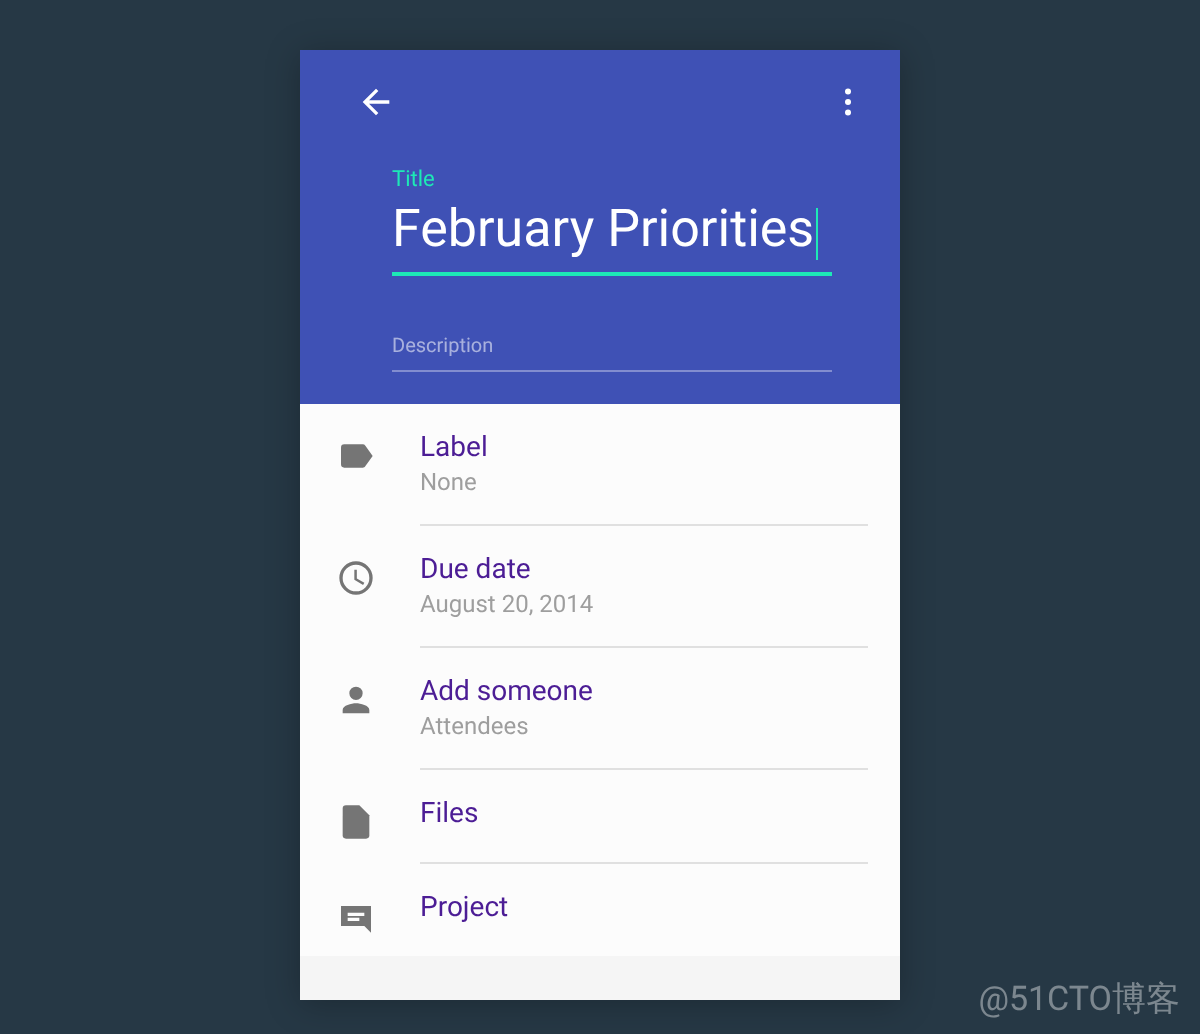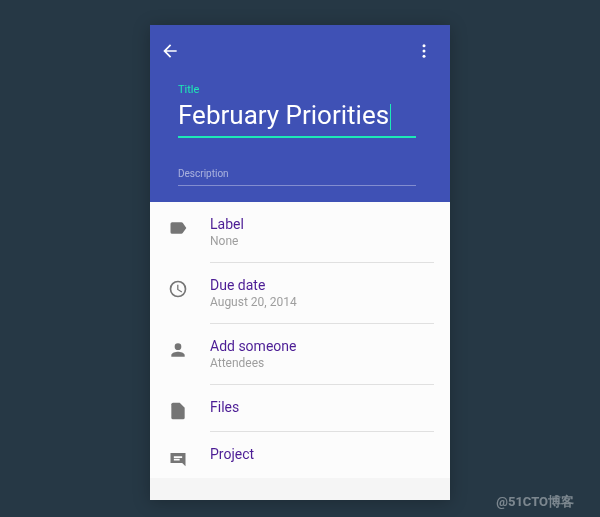"Title" .header { padding: 12px 14px 16px 8px -> 12px 14px 16px 26px }
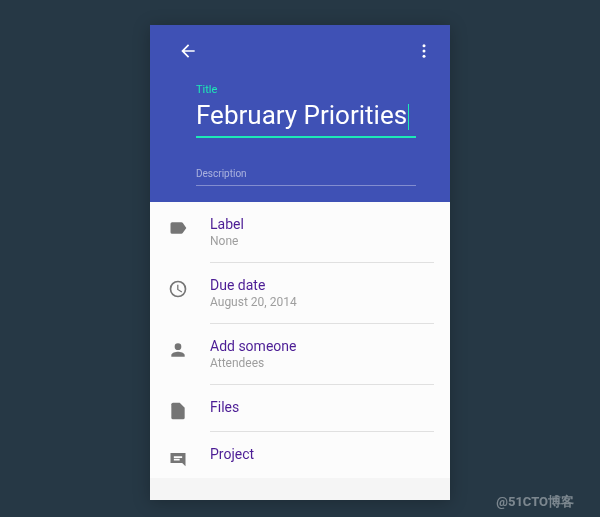"@51CTO博客" .watermark { font-size: 13px -> 17px; font-weight: bold -> none; right: 26px -> 10px }
